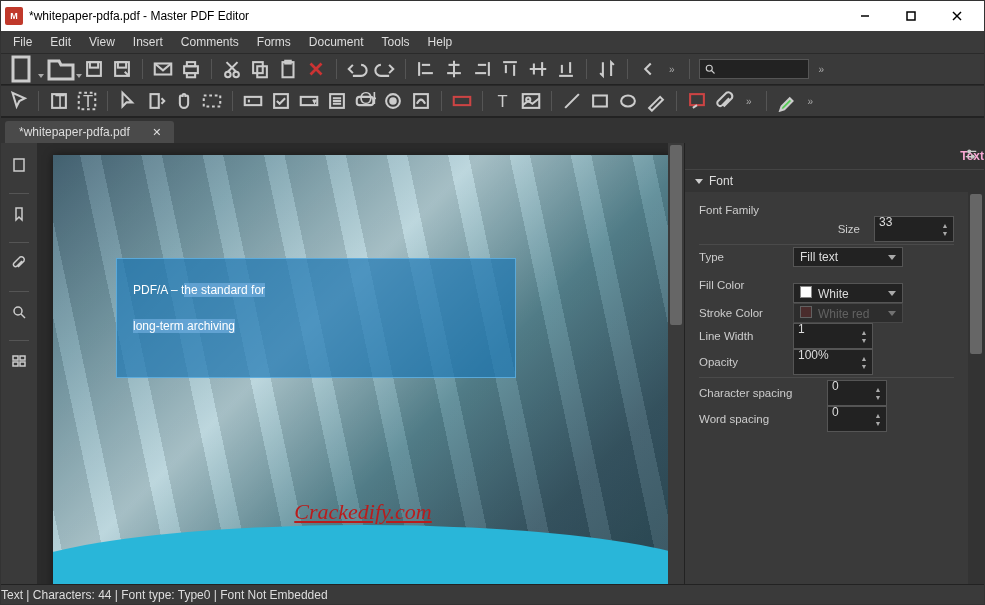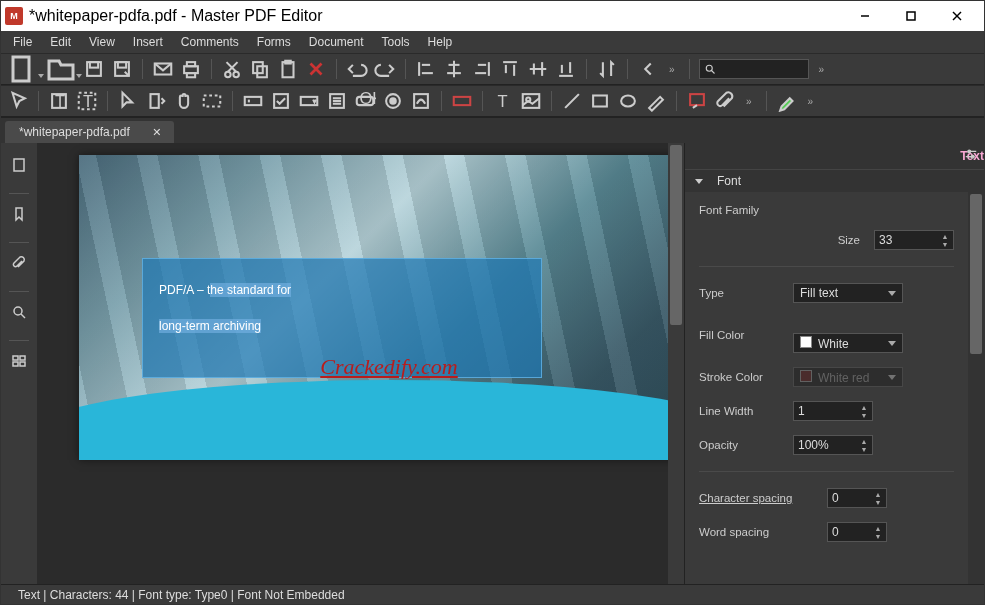"*whitepaper-pdfa.pdf - Master PDF Editor" .titlebar .title { font-size: 16px -> 12px }
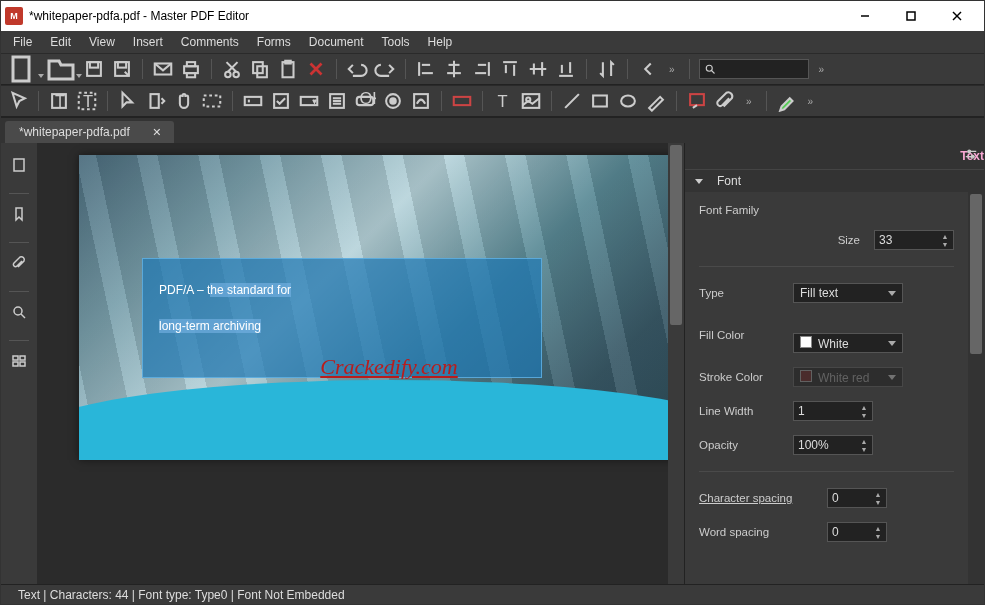"Font" .rp-section-hdr { gap: 14px -> 6px }
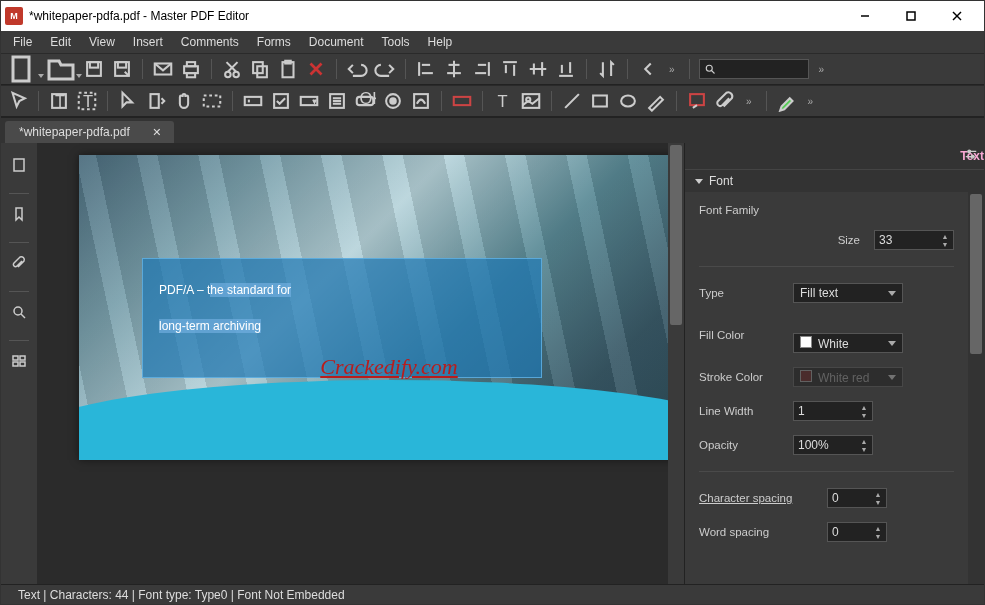"Font Family" .rp-scroll { gap: 14px -> none }
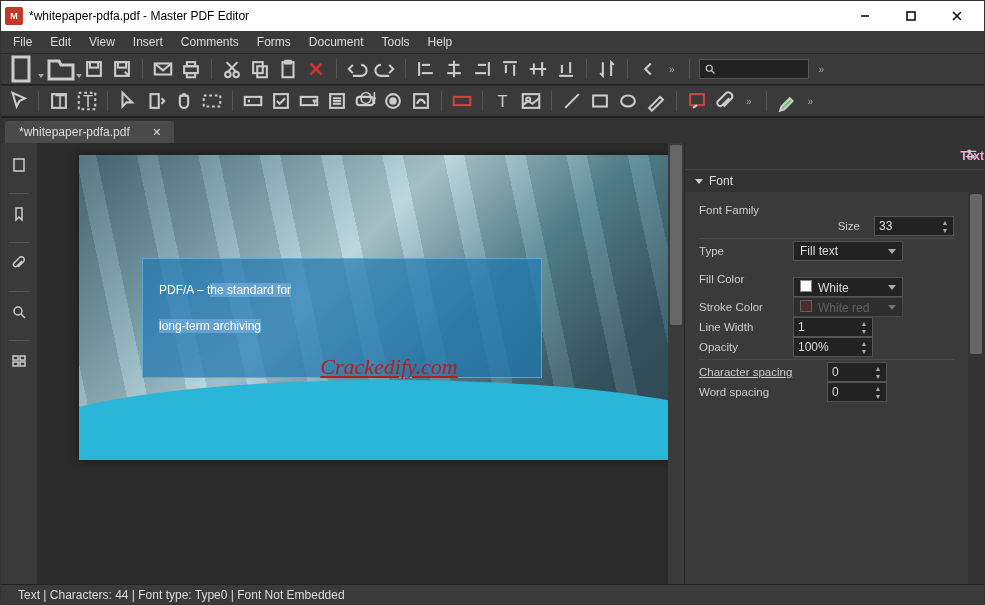"33" .spin { align-items: center -> flex-end; padding: 6px 4px -> 12px 4px }
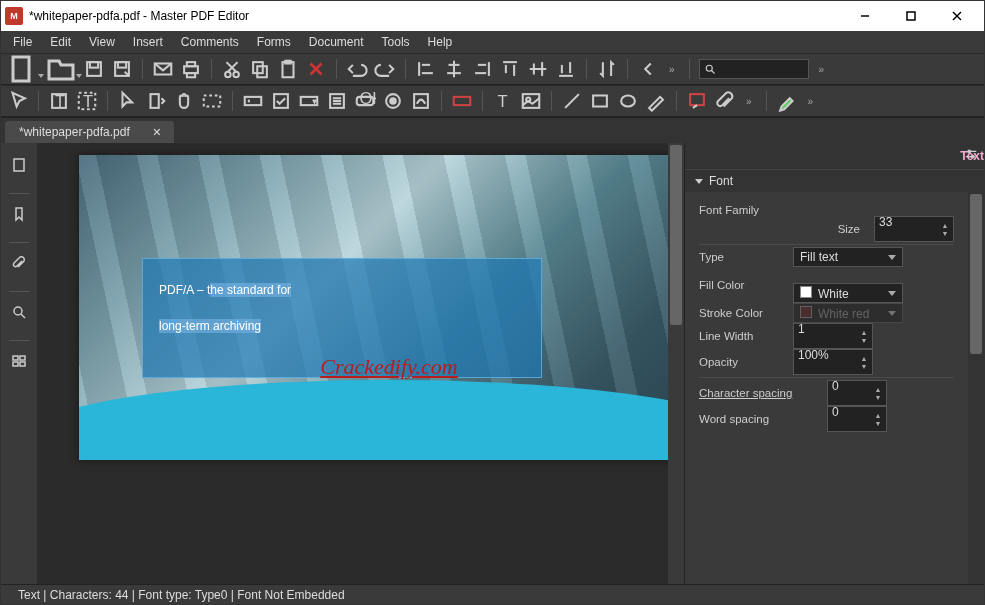"PDF/A – the standard for" .page { height: 305px -> 450px; margin-left: 26px -> none }
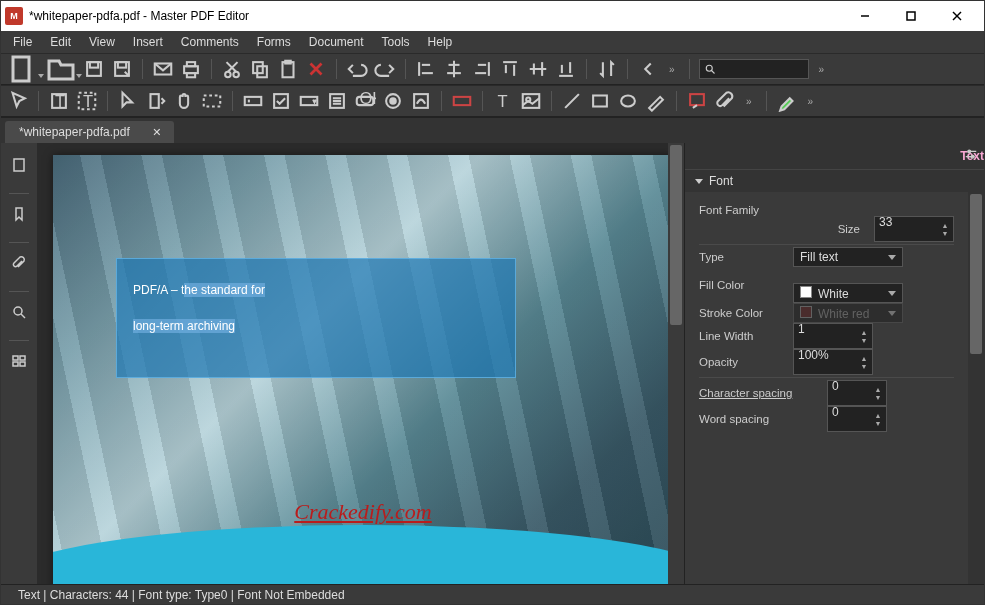"Character spacing" label { text-decoration: underline -> none }
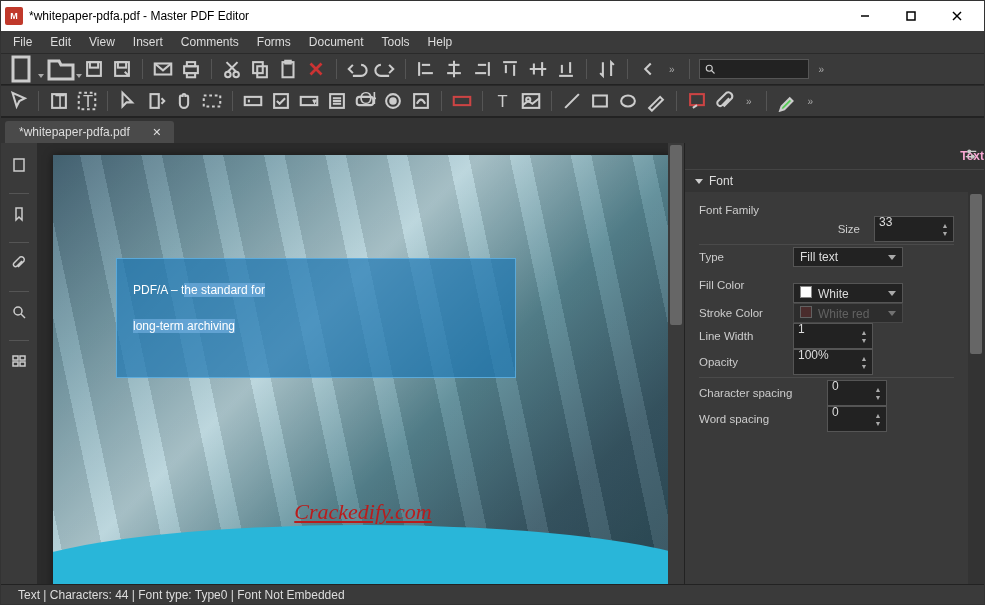"Text | Characters: 44 |" .statusbar { padding: 0 17px -> 0 0 }
